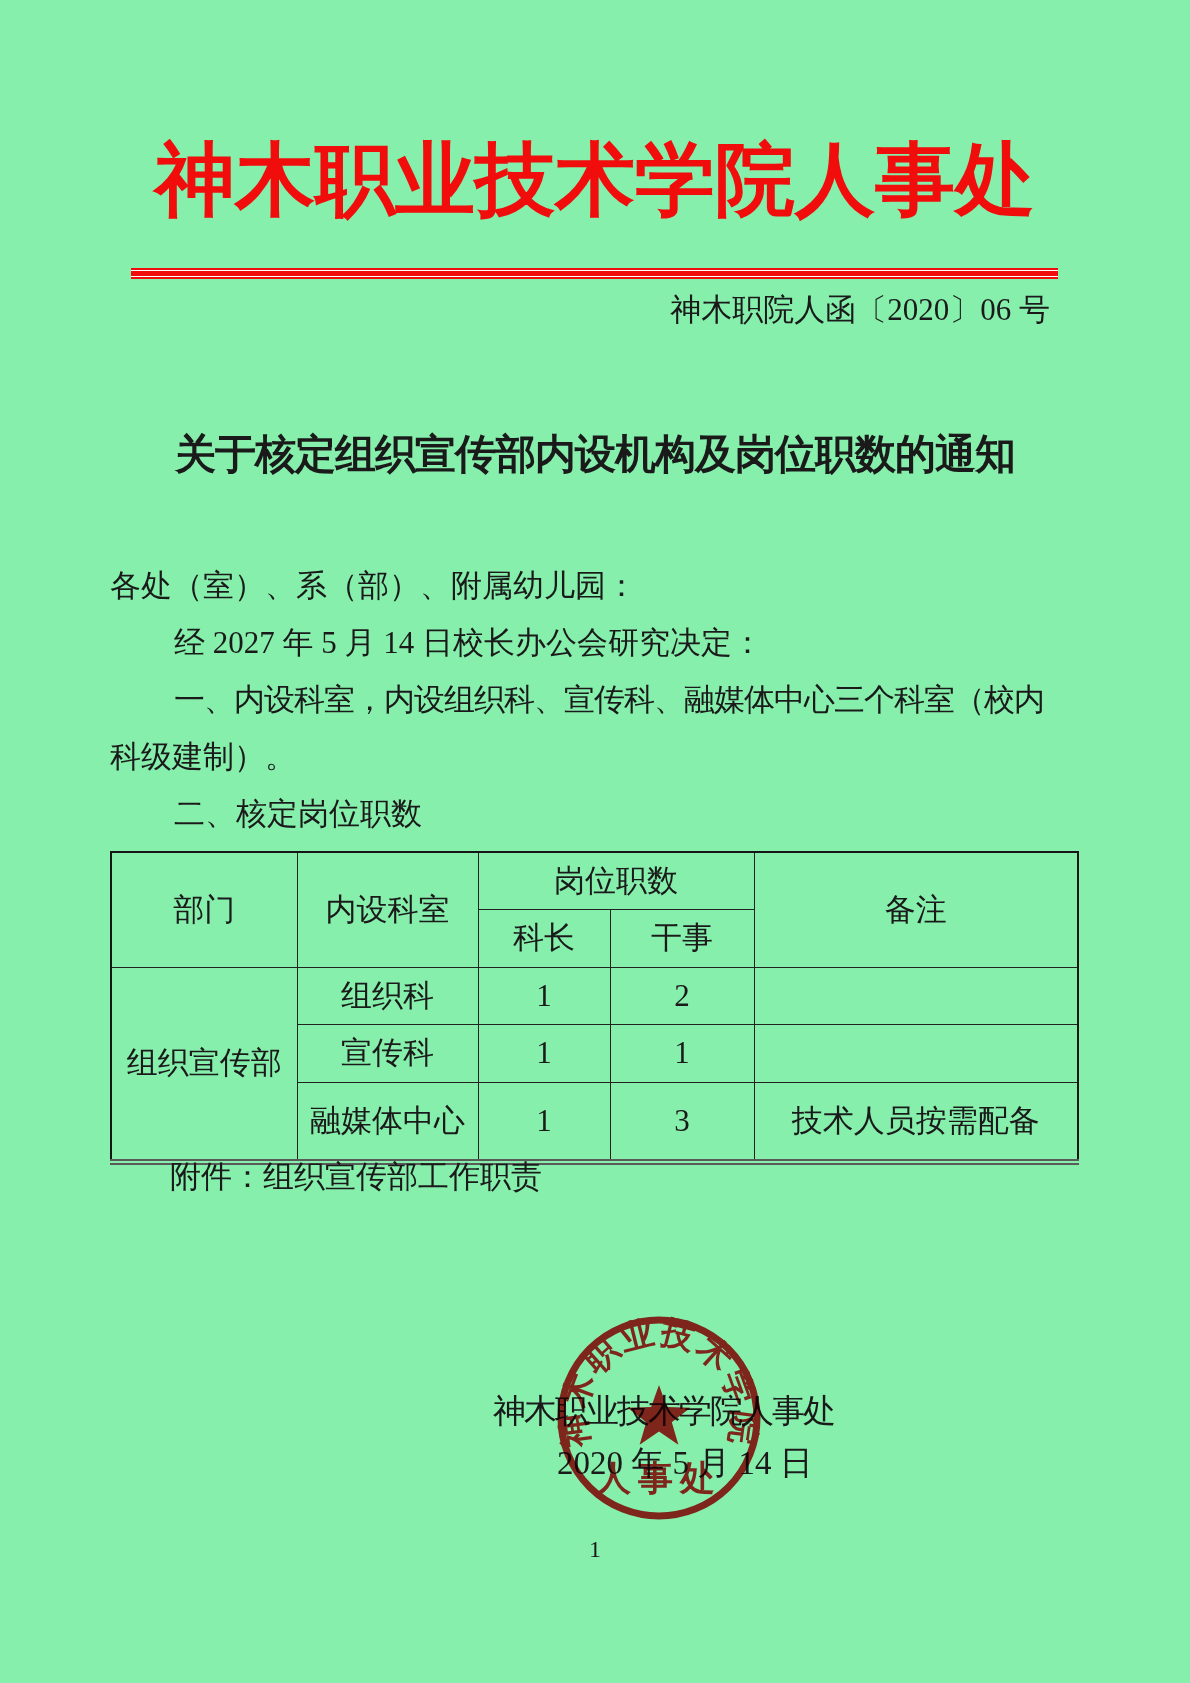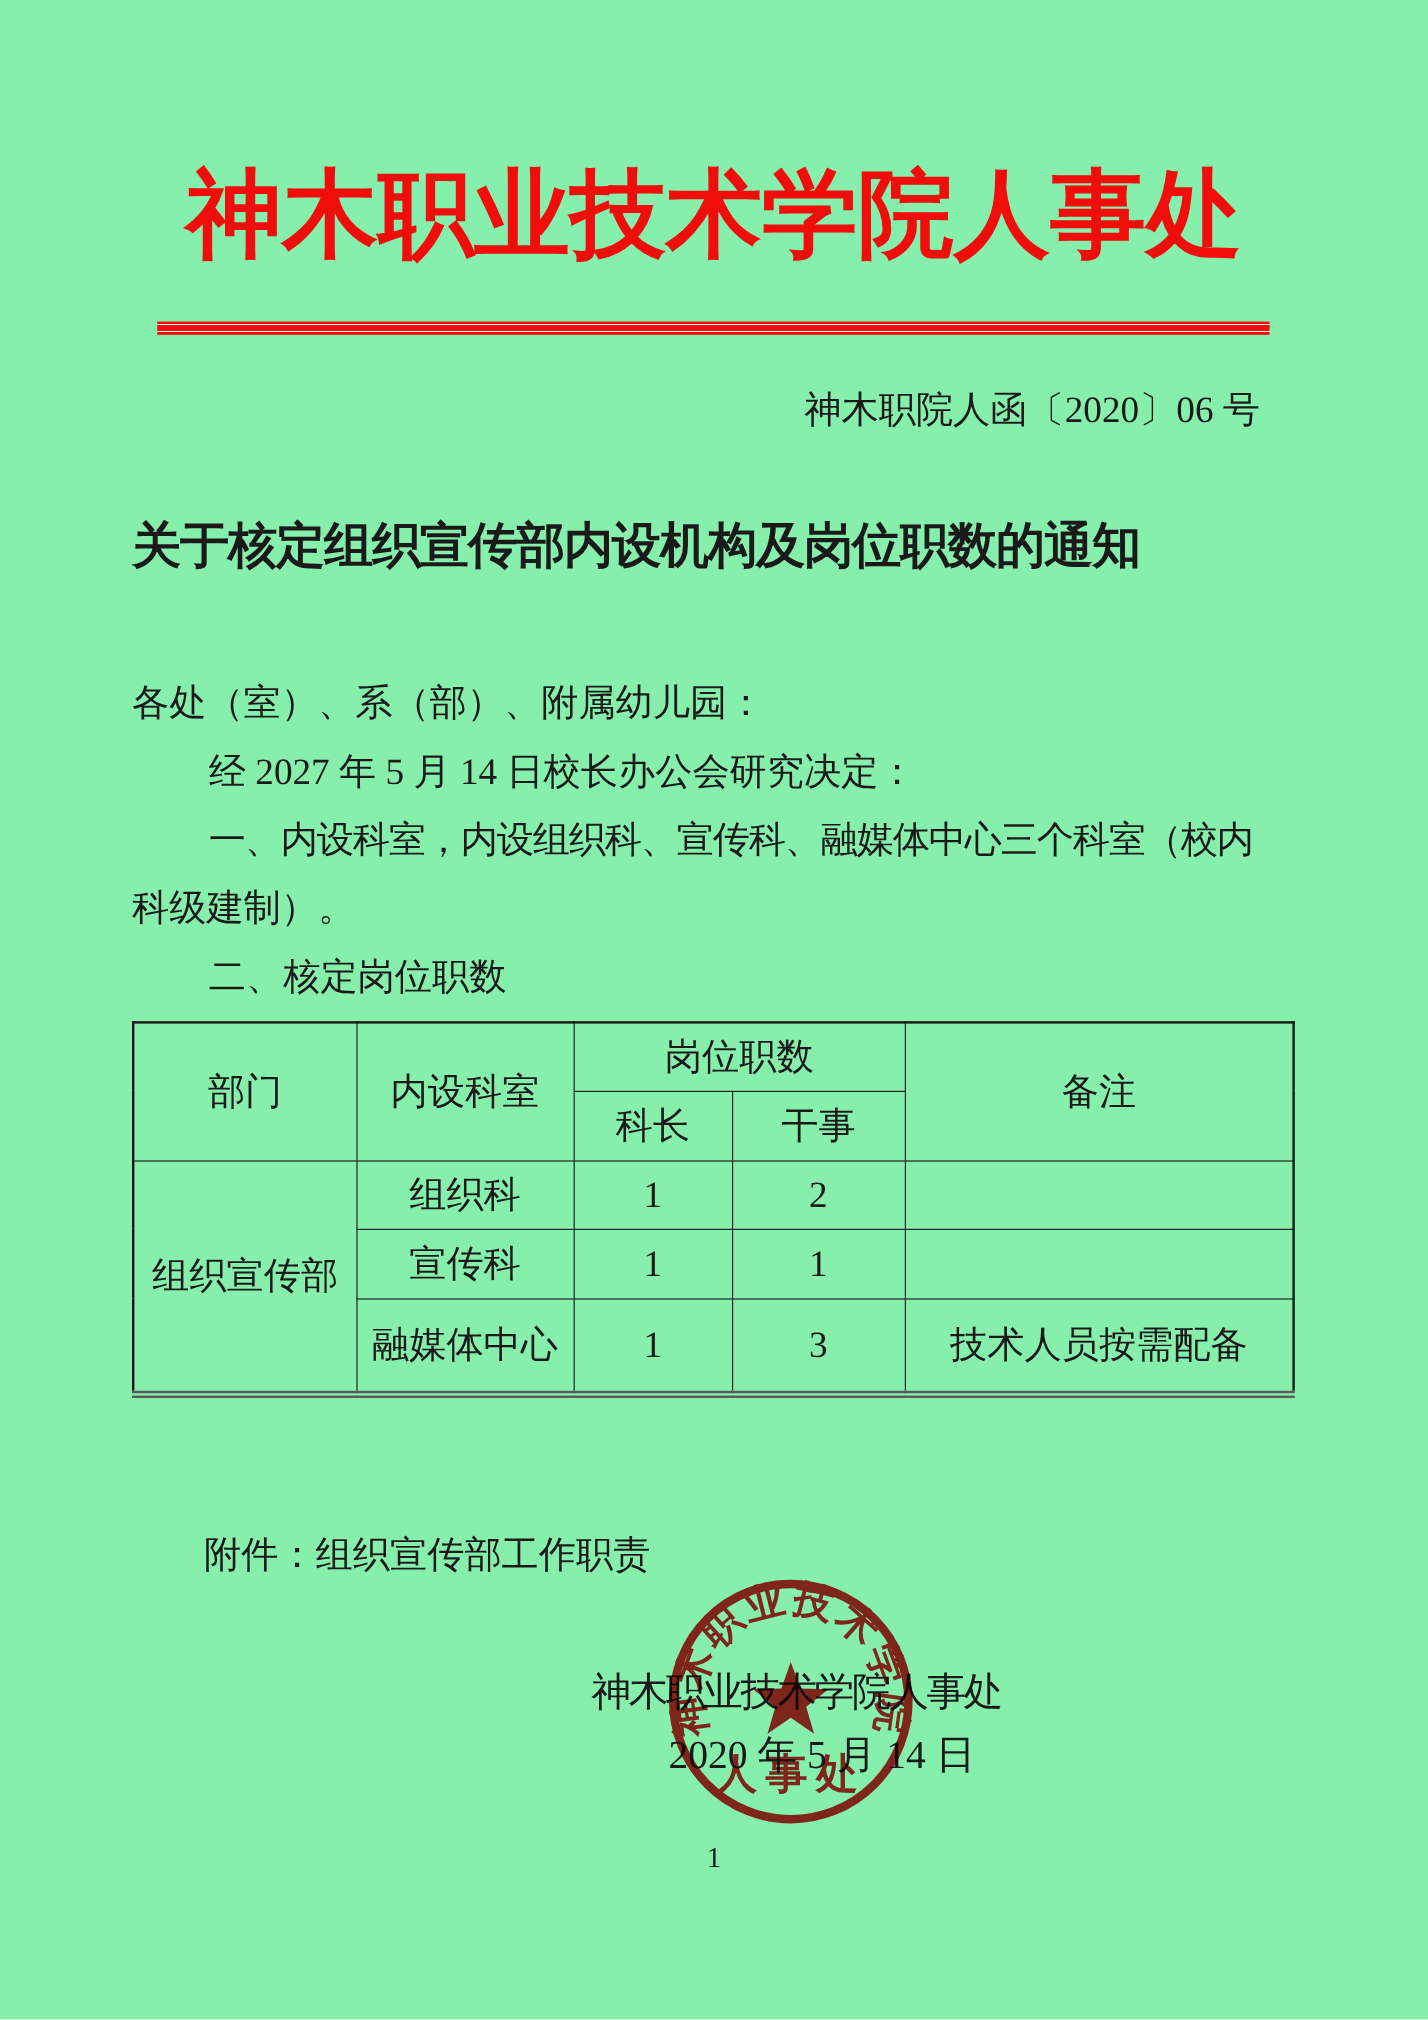"神木职院人函〔2020〕06 号" .doc-number { margin-top: 32px -> none }
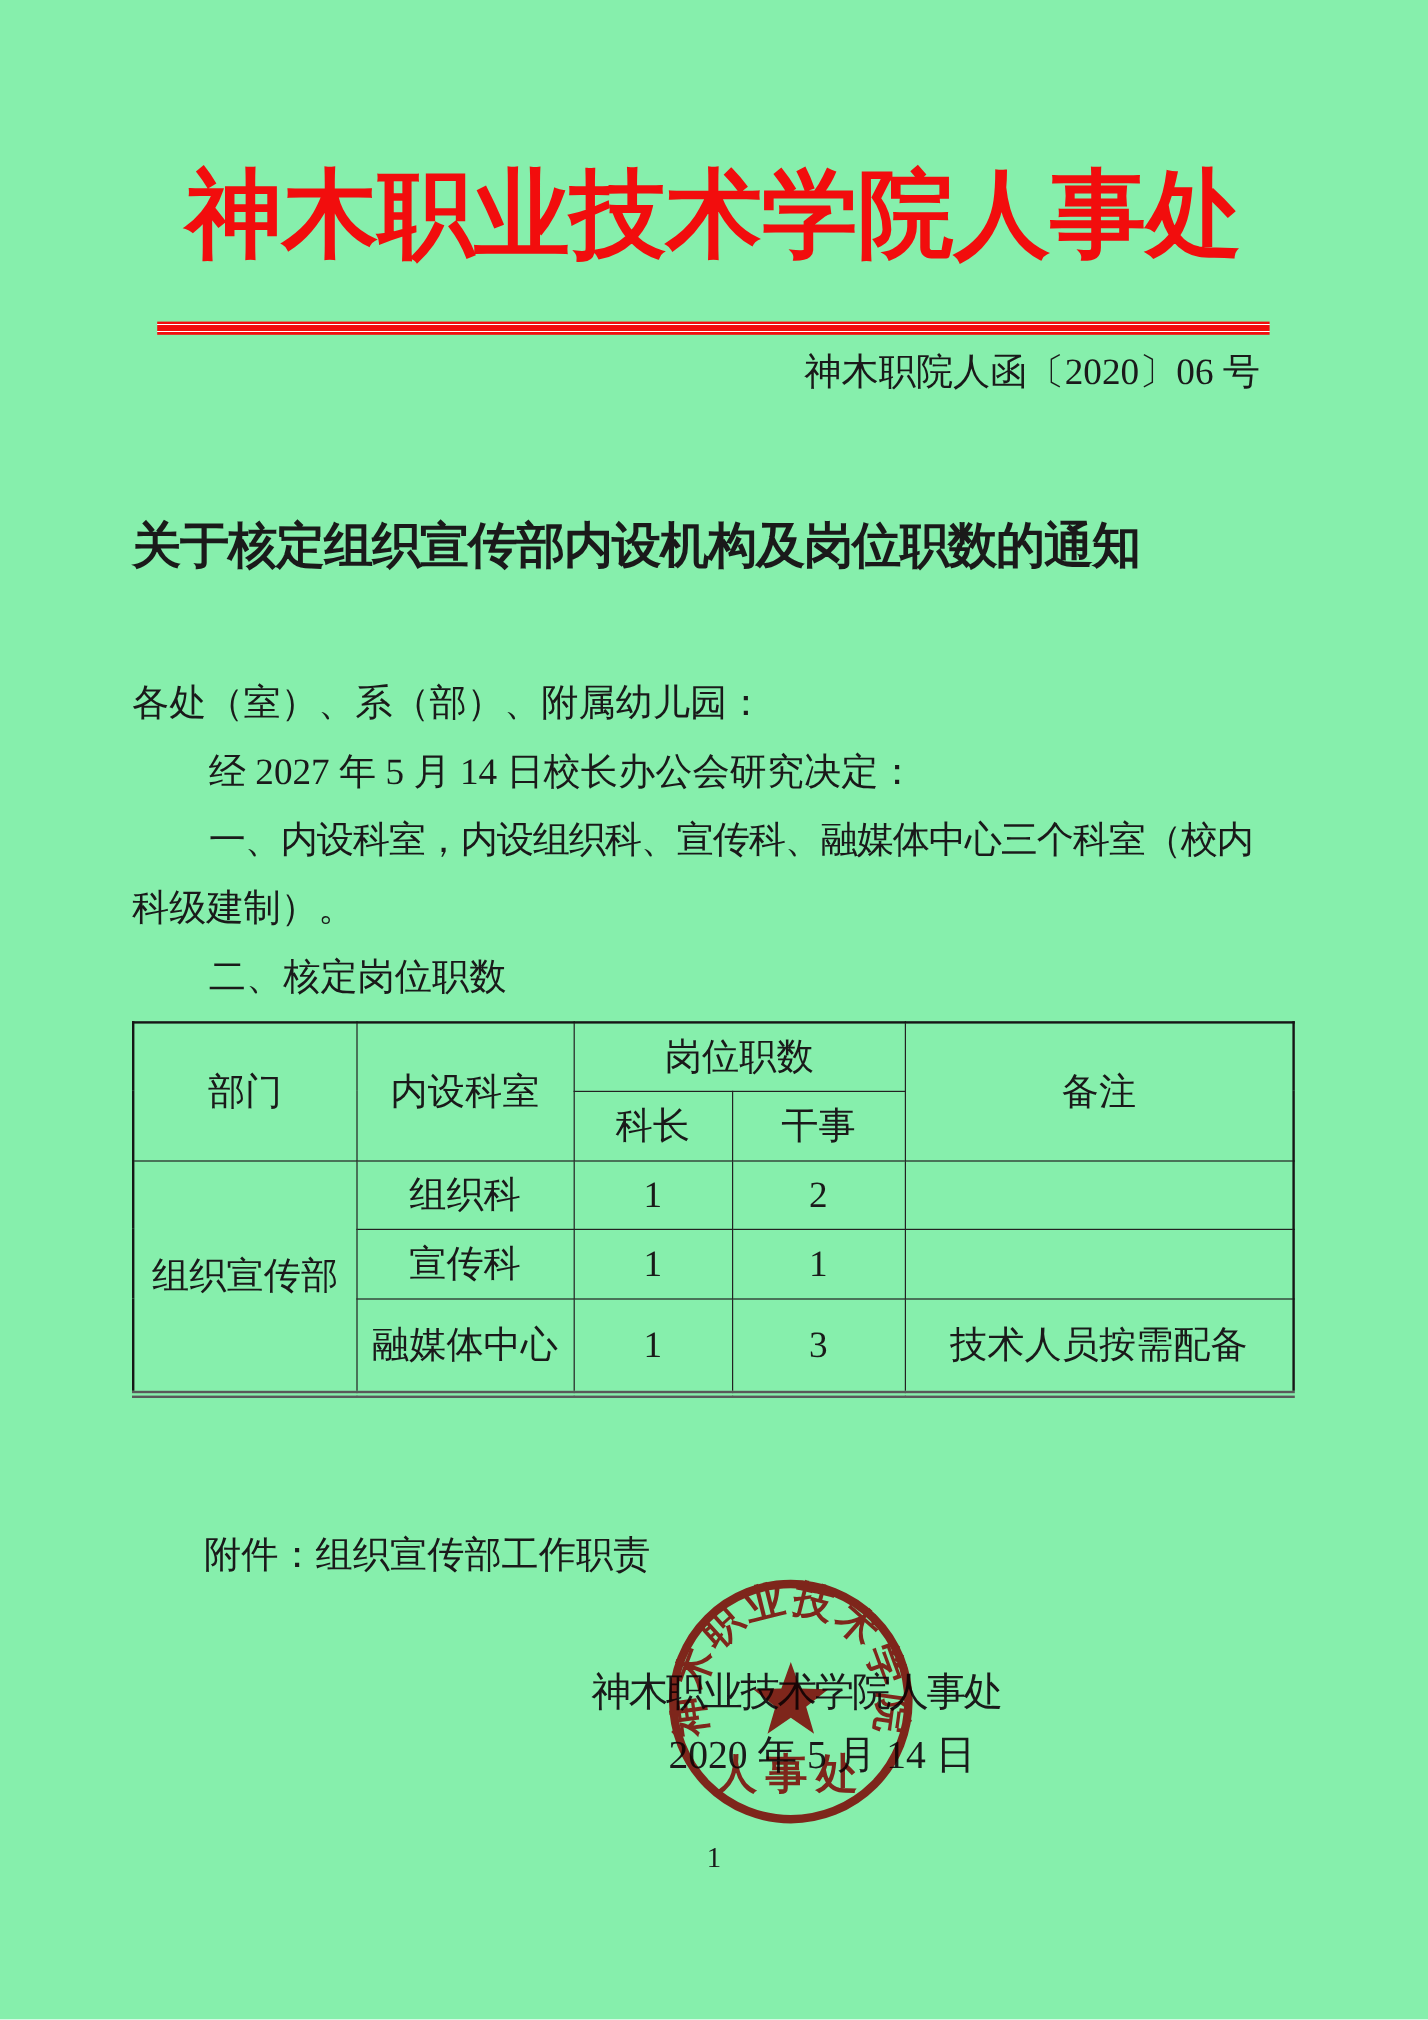"关于核定组织宣传部内设机构及岗位职数的通知" .doc-title { text-align: left -> center }
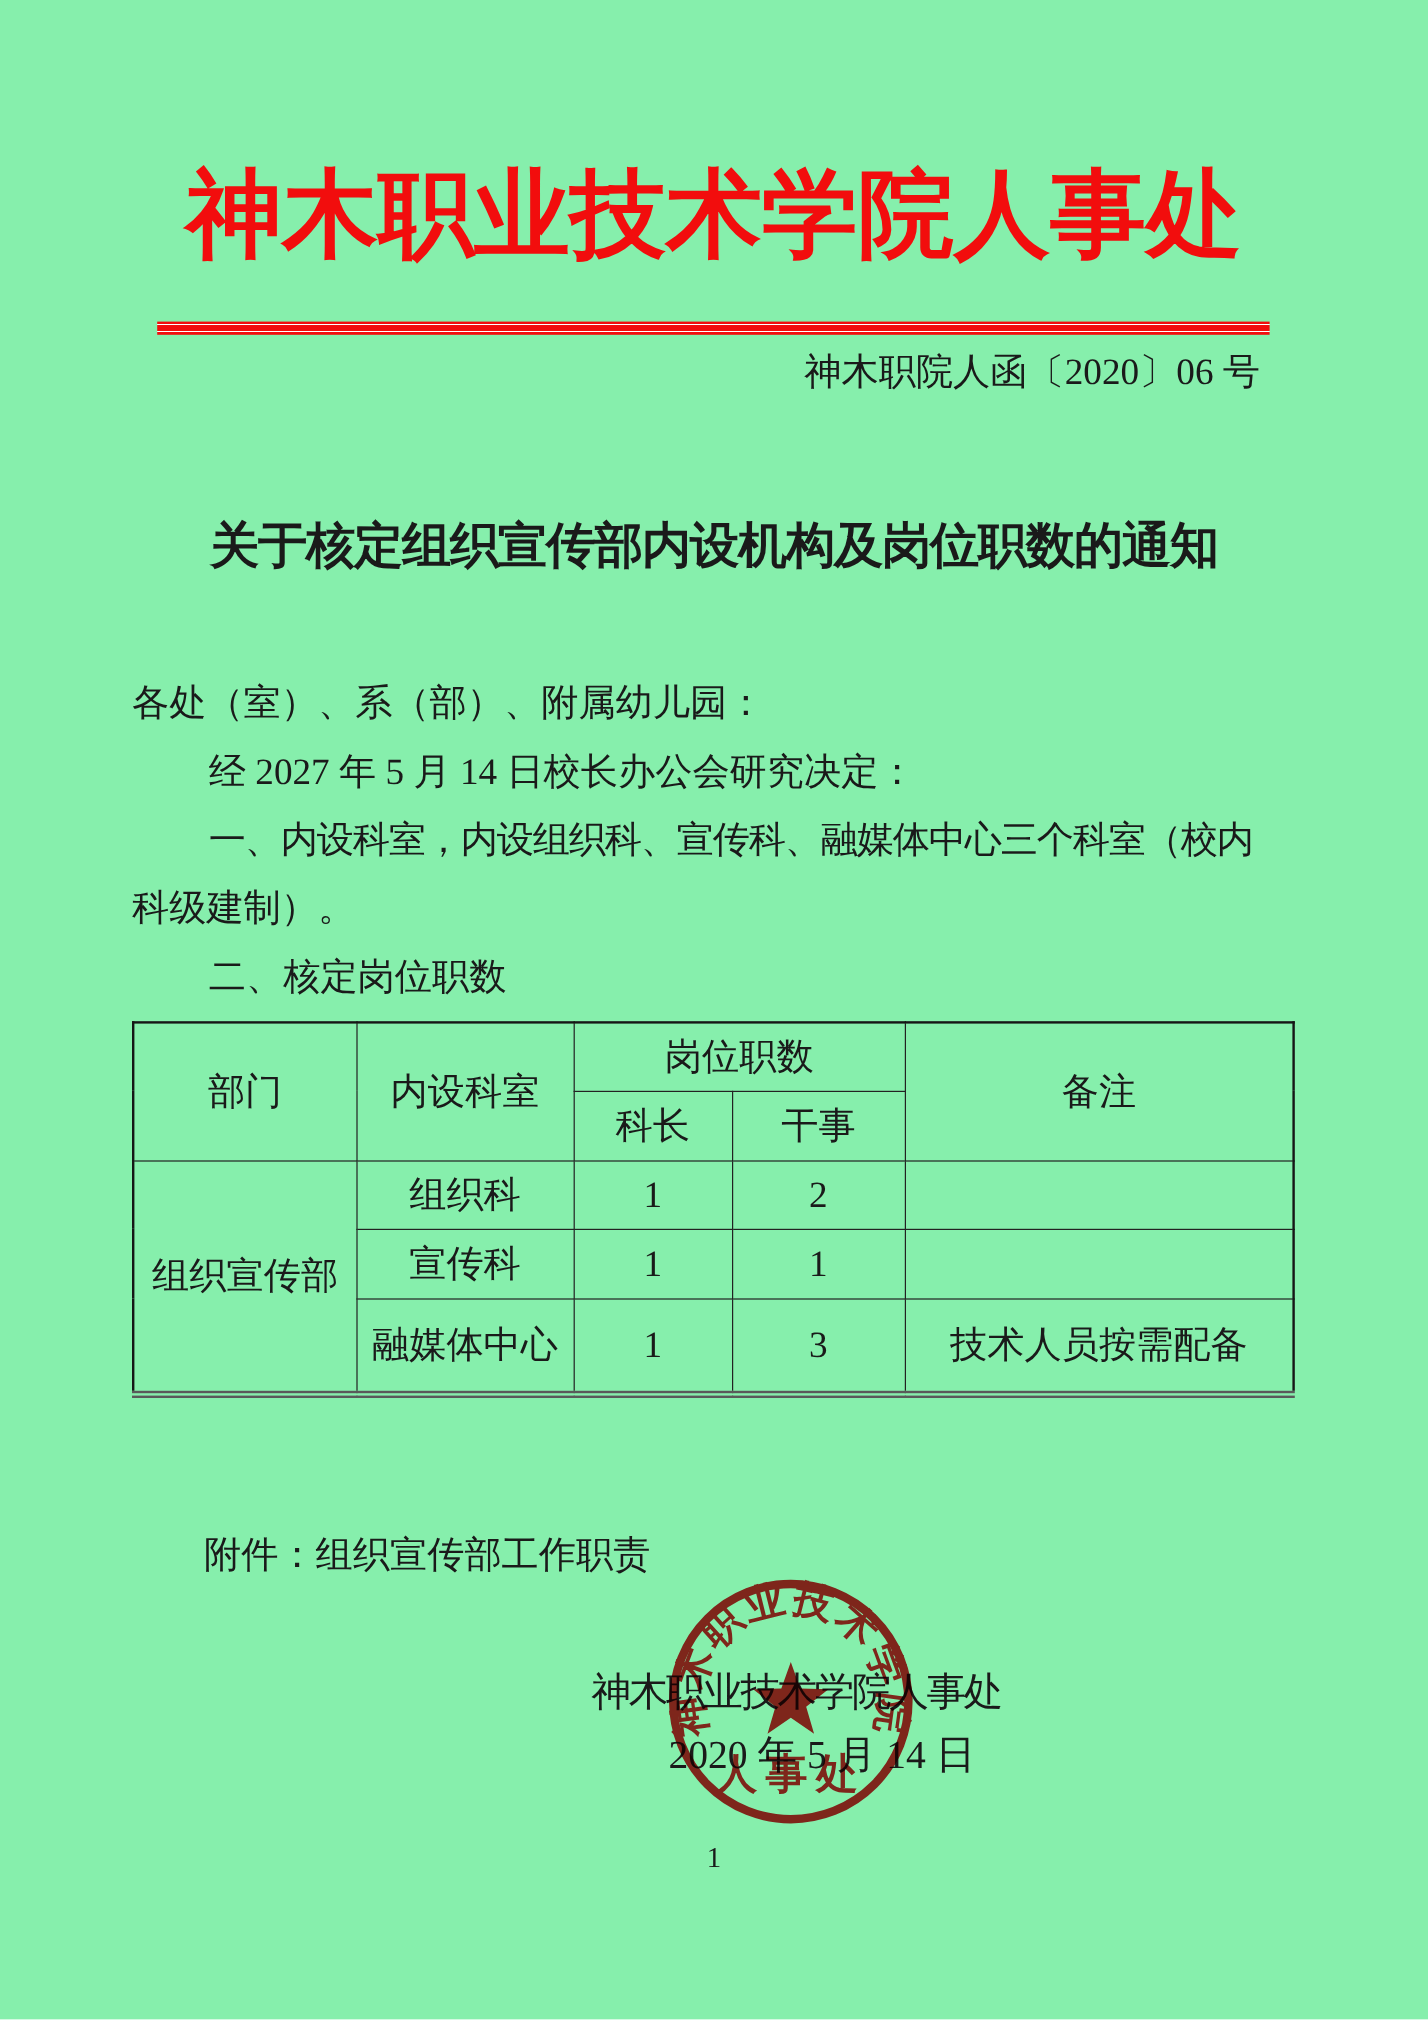"附件：组织宣传部工作职责" .attachment-line { top: 1277px -> 1158px }
